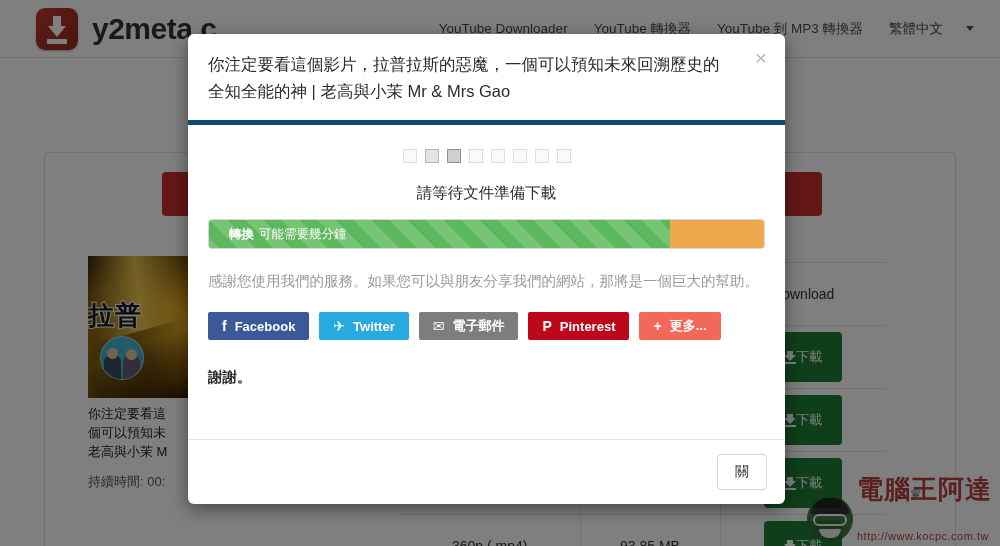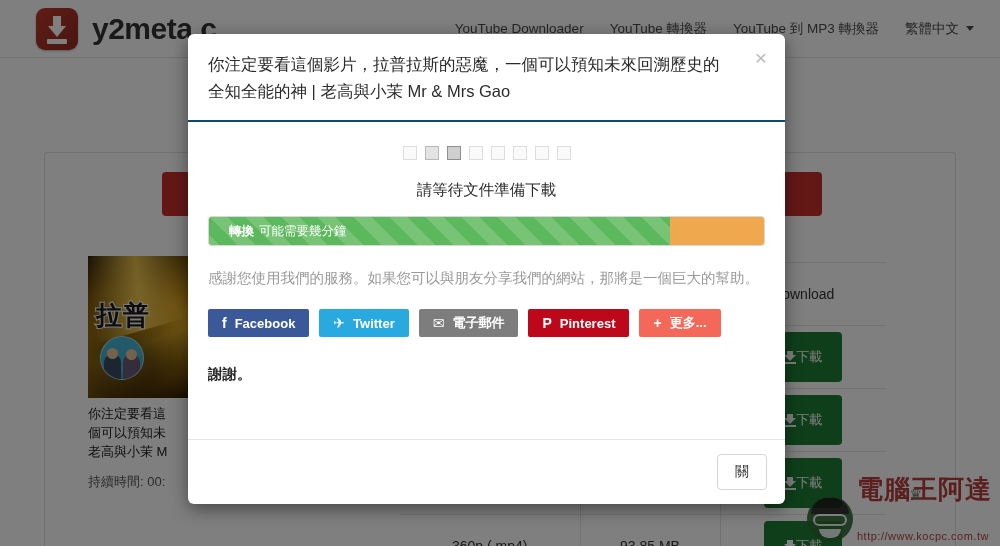"繁體中文" .lang { gap: 7px -> 23px }
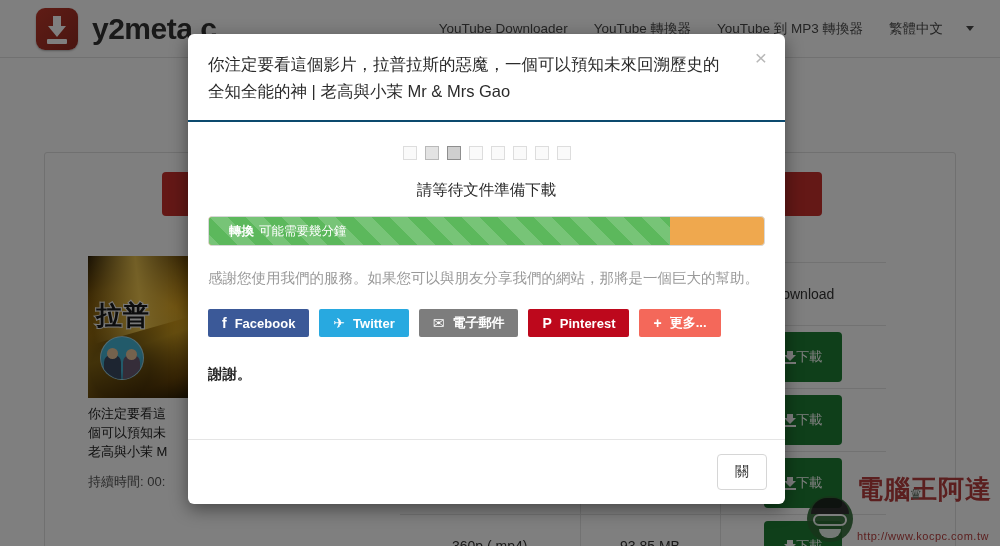"你注定要看這個影片，拉普拉斯的惡魔，一個可以預知未來回溯歷史的全知全能的神 |" #modal-head { border-bottom: 2px solid #0c4a6e -> 5px solid #0c4a6e }
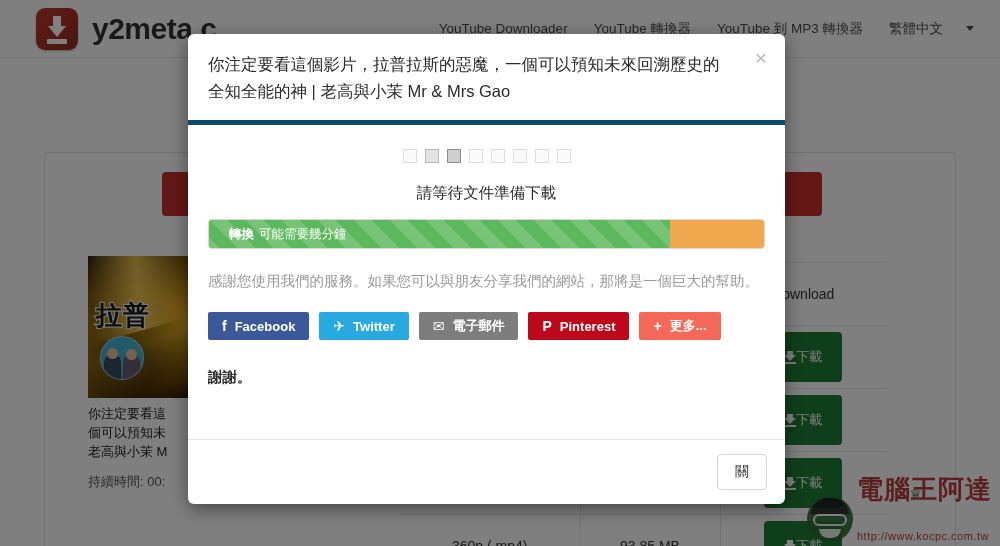"拉普" #thumb .bigtext { left: 8px -> 0 }
